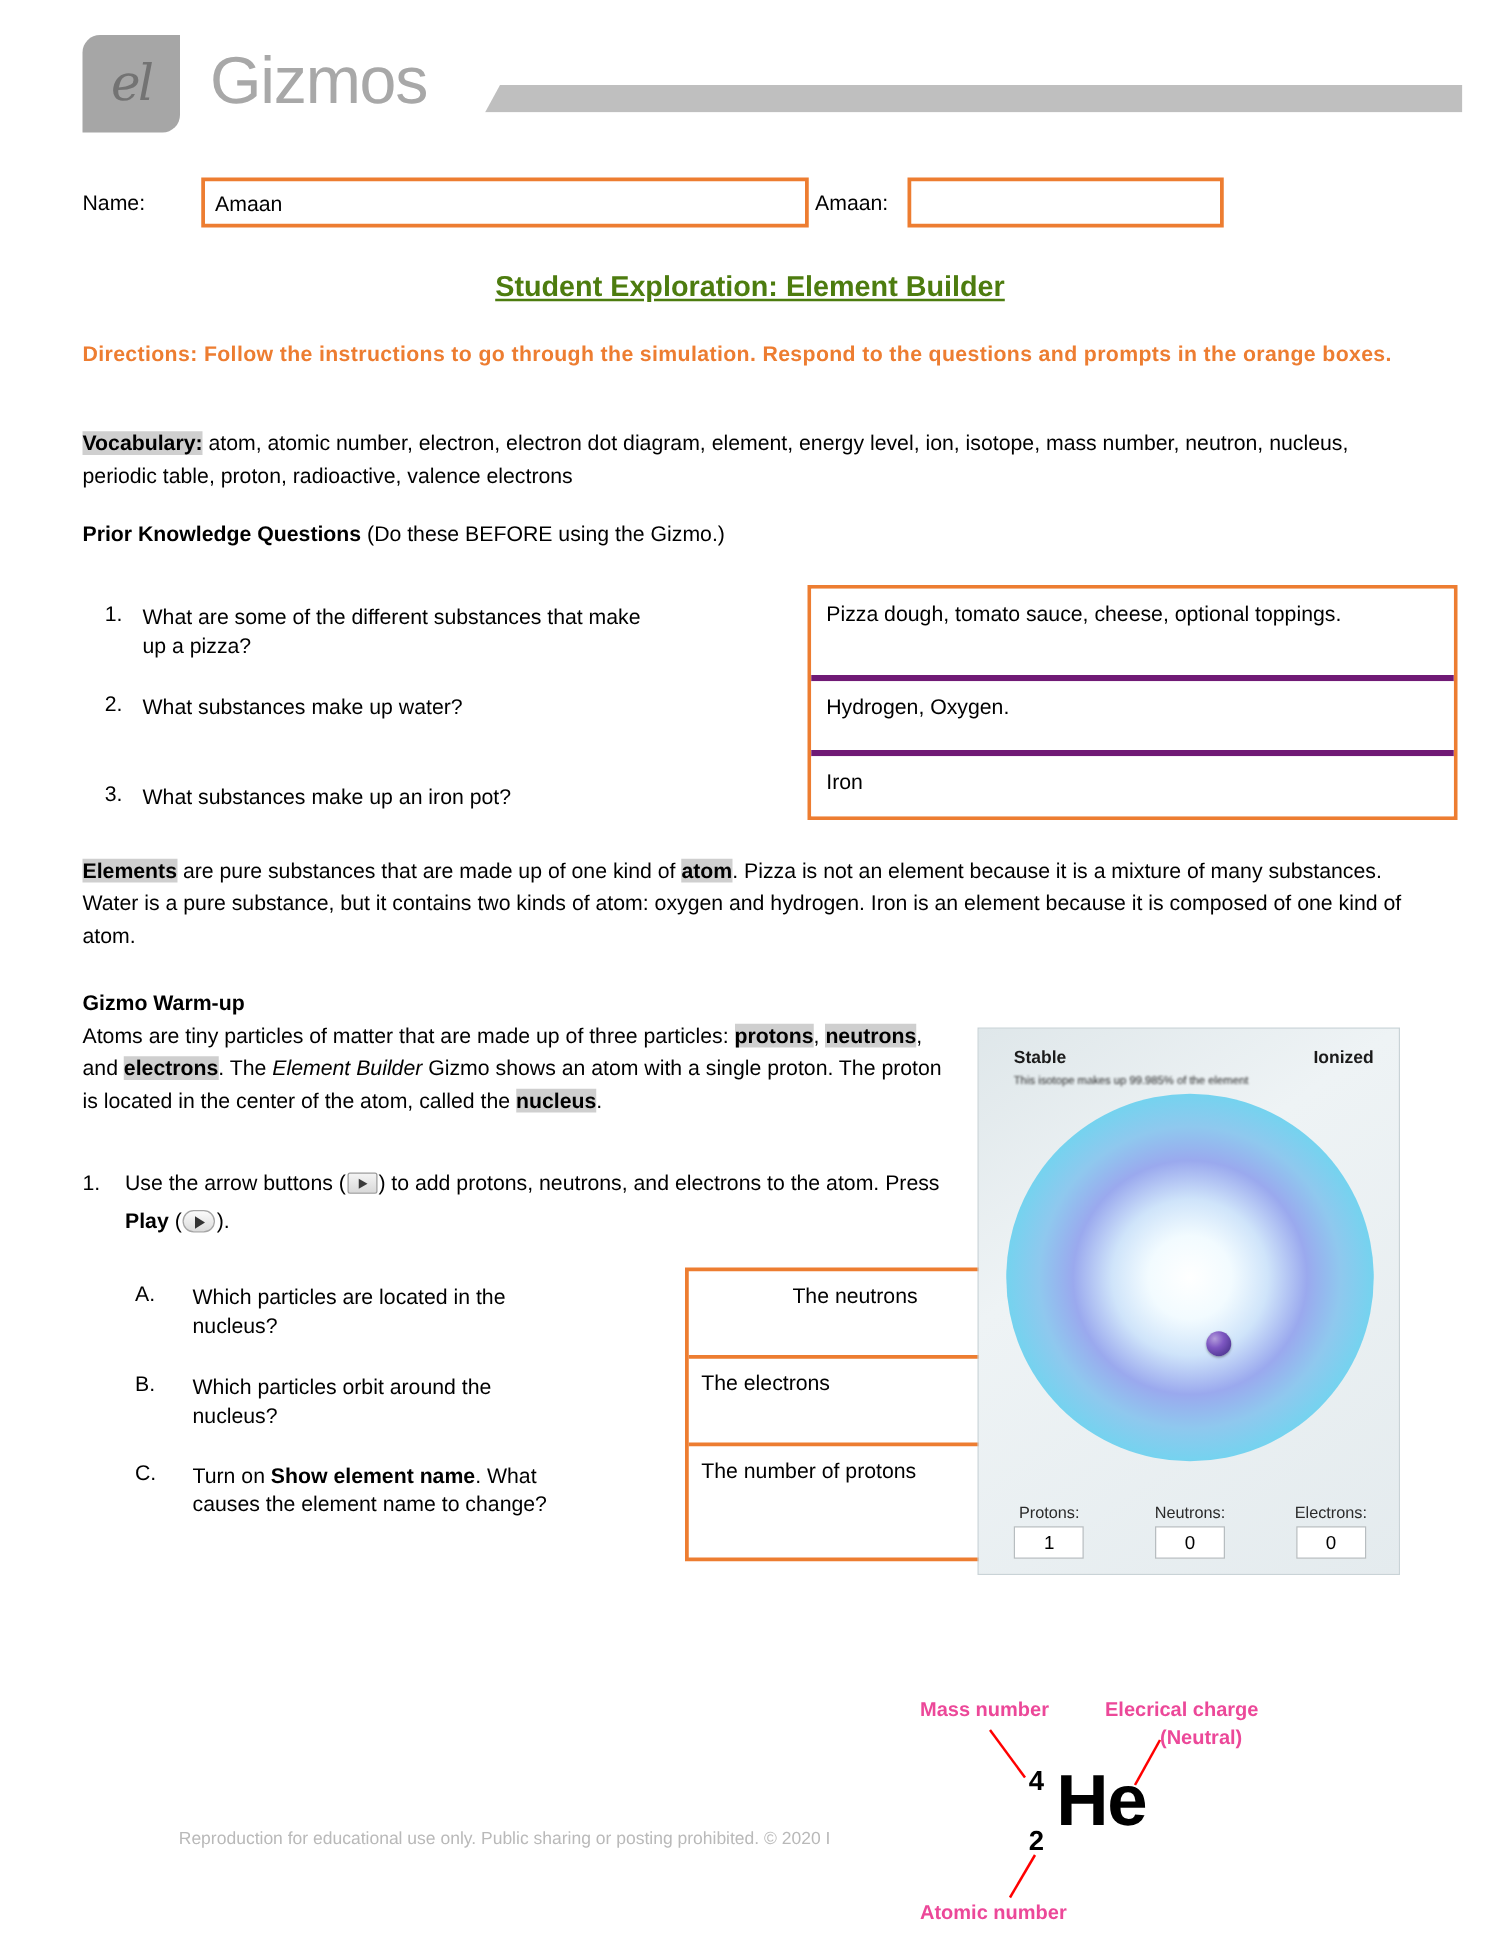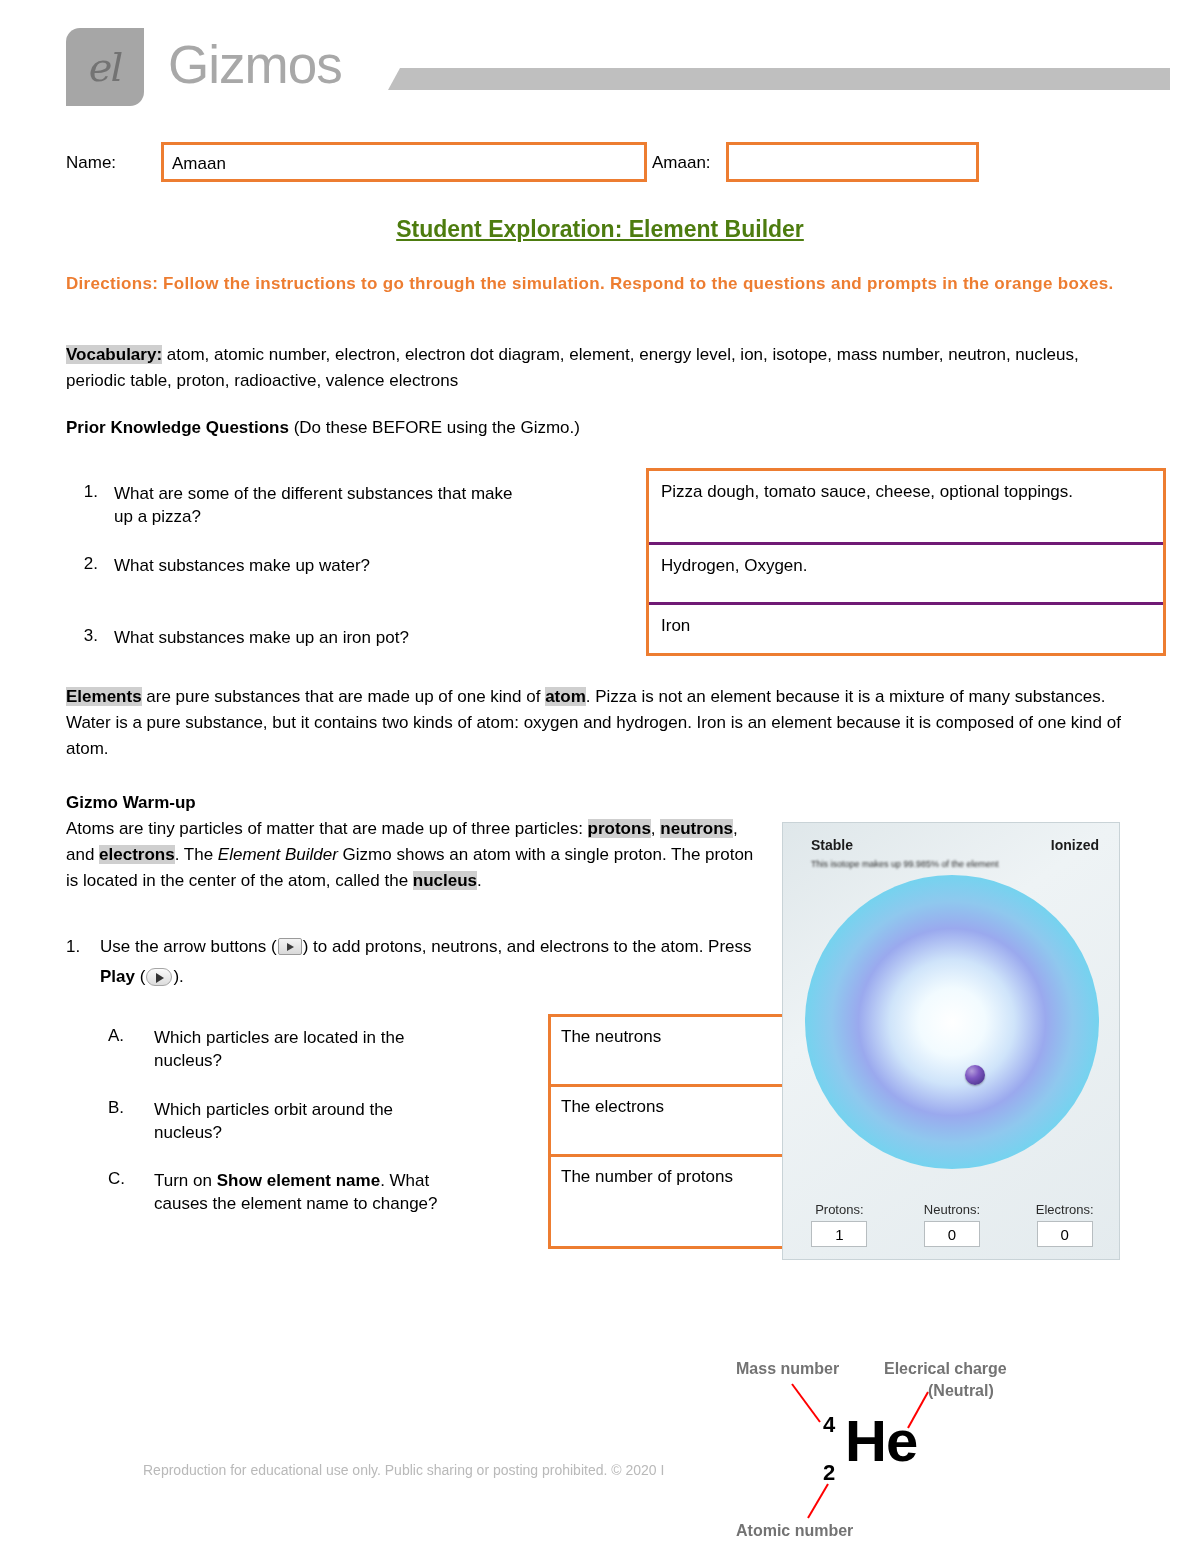"Pizza dough, tomato sauce, cheese," .answer-cell { border-bottom: 3px solid #701a75 -> 5px solid #701a75 }
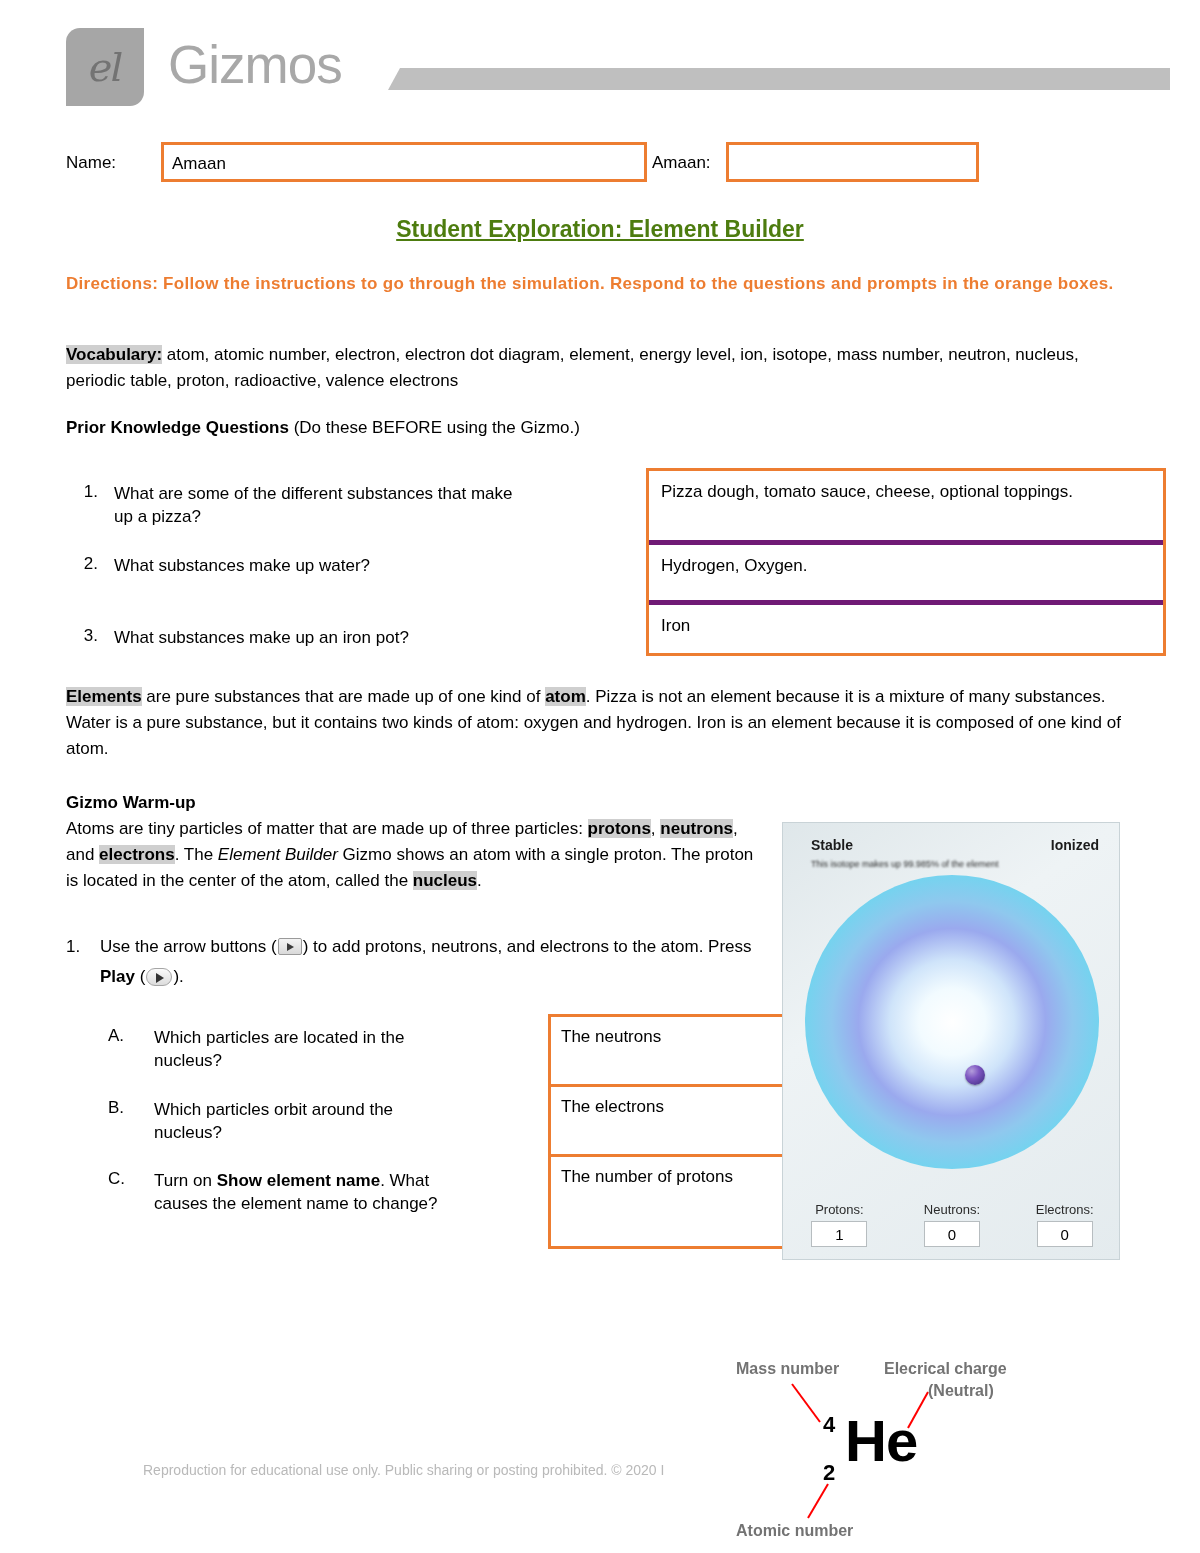"The neutrons" div.abc-cell { text-align: none -> center }
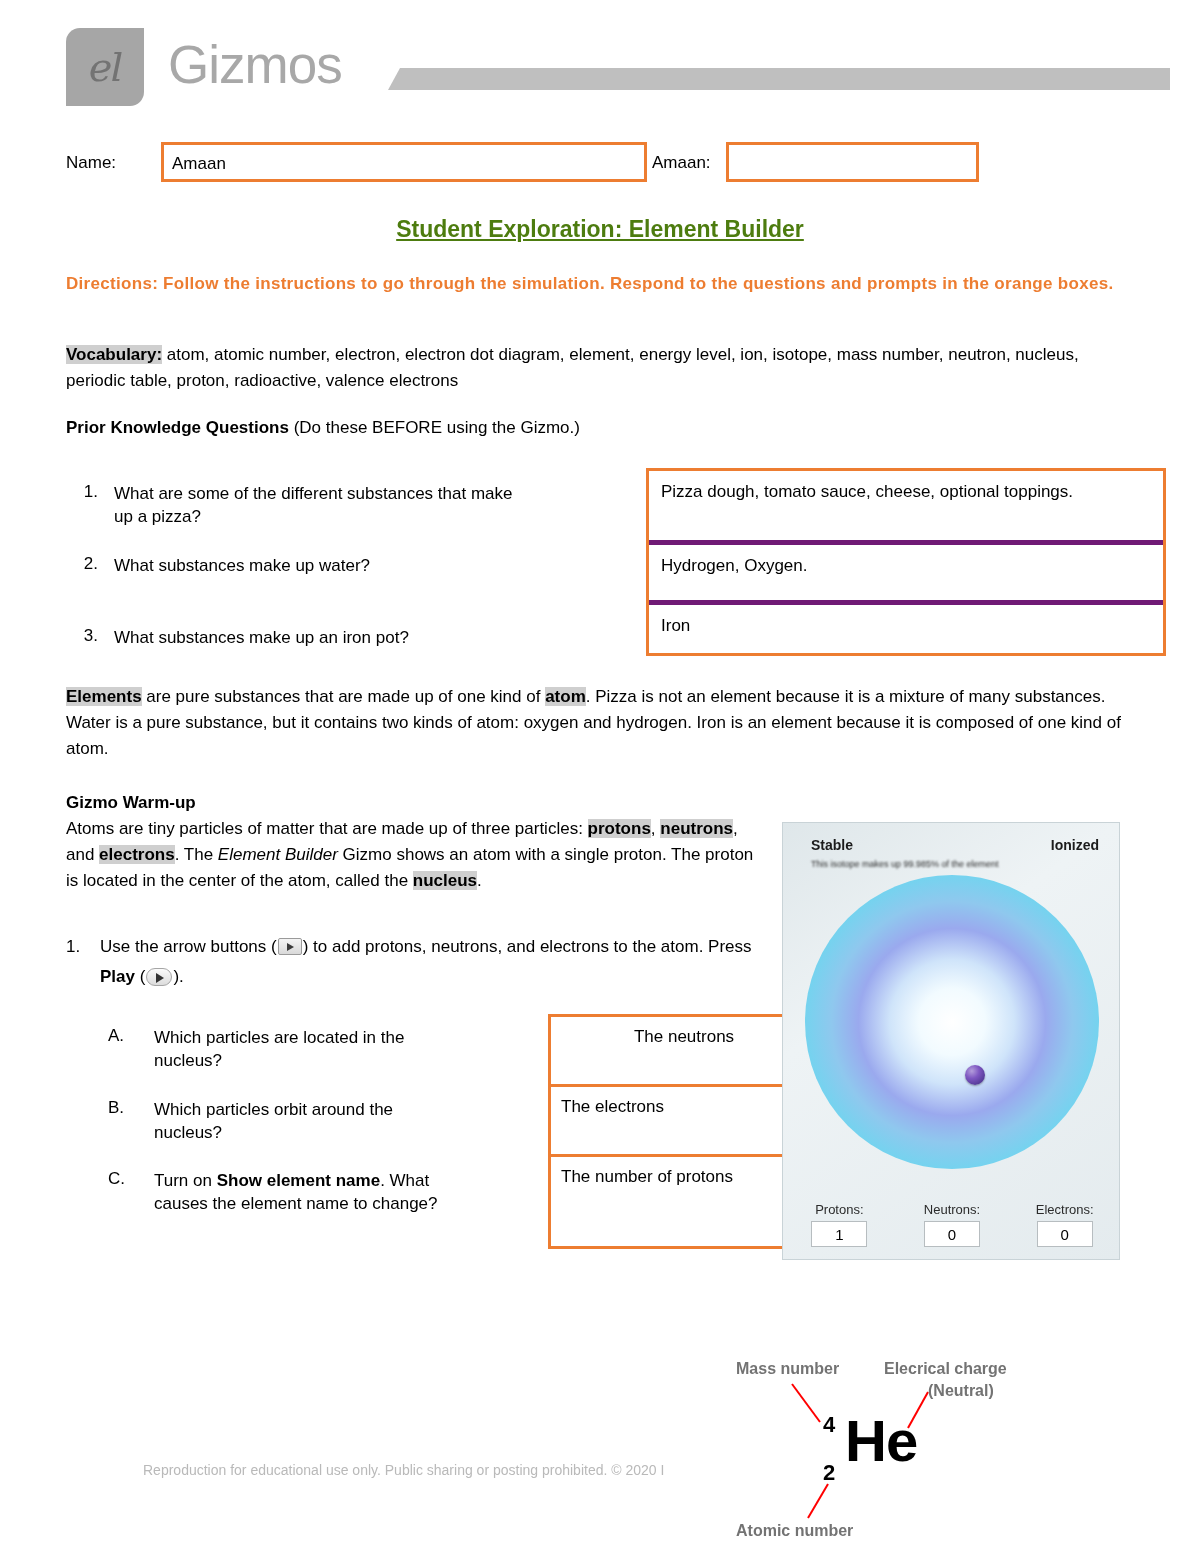"Mass number" .he-ann { color: #737373 -> #ec4899 }
